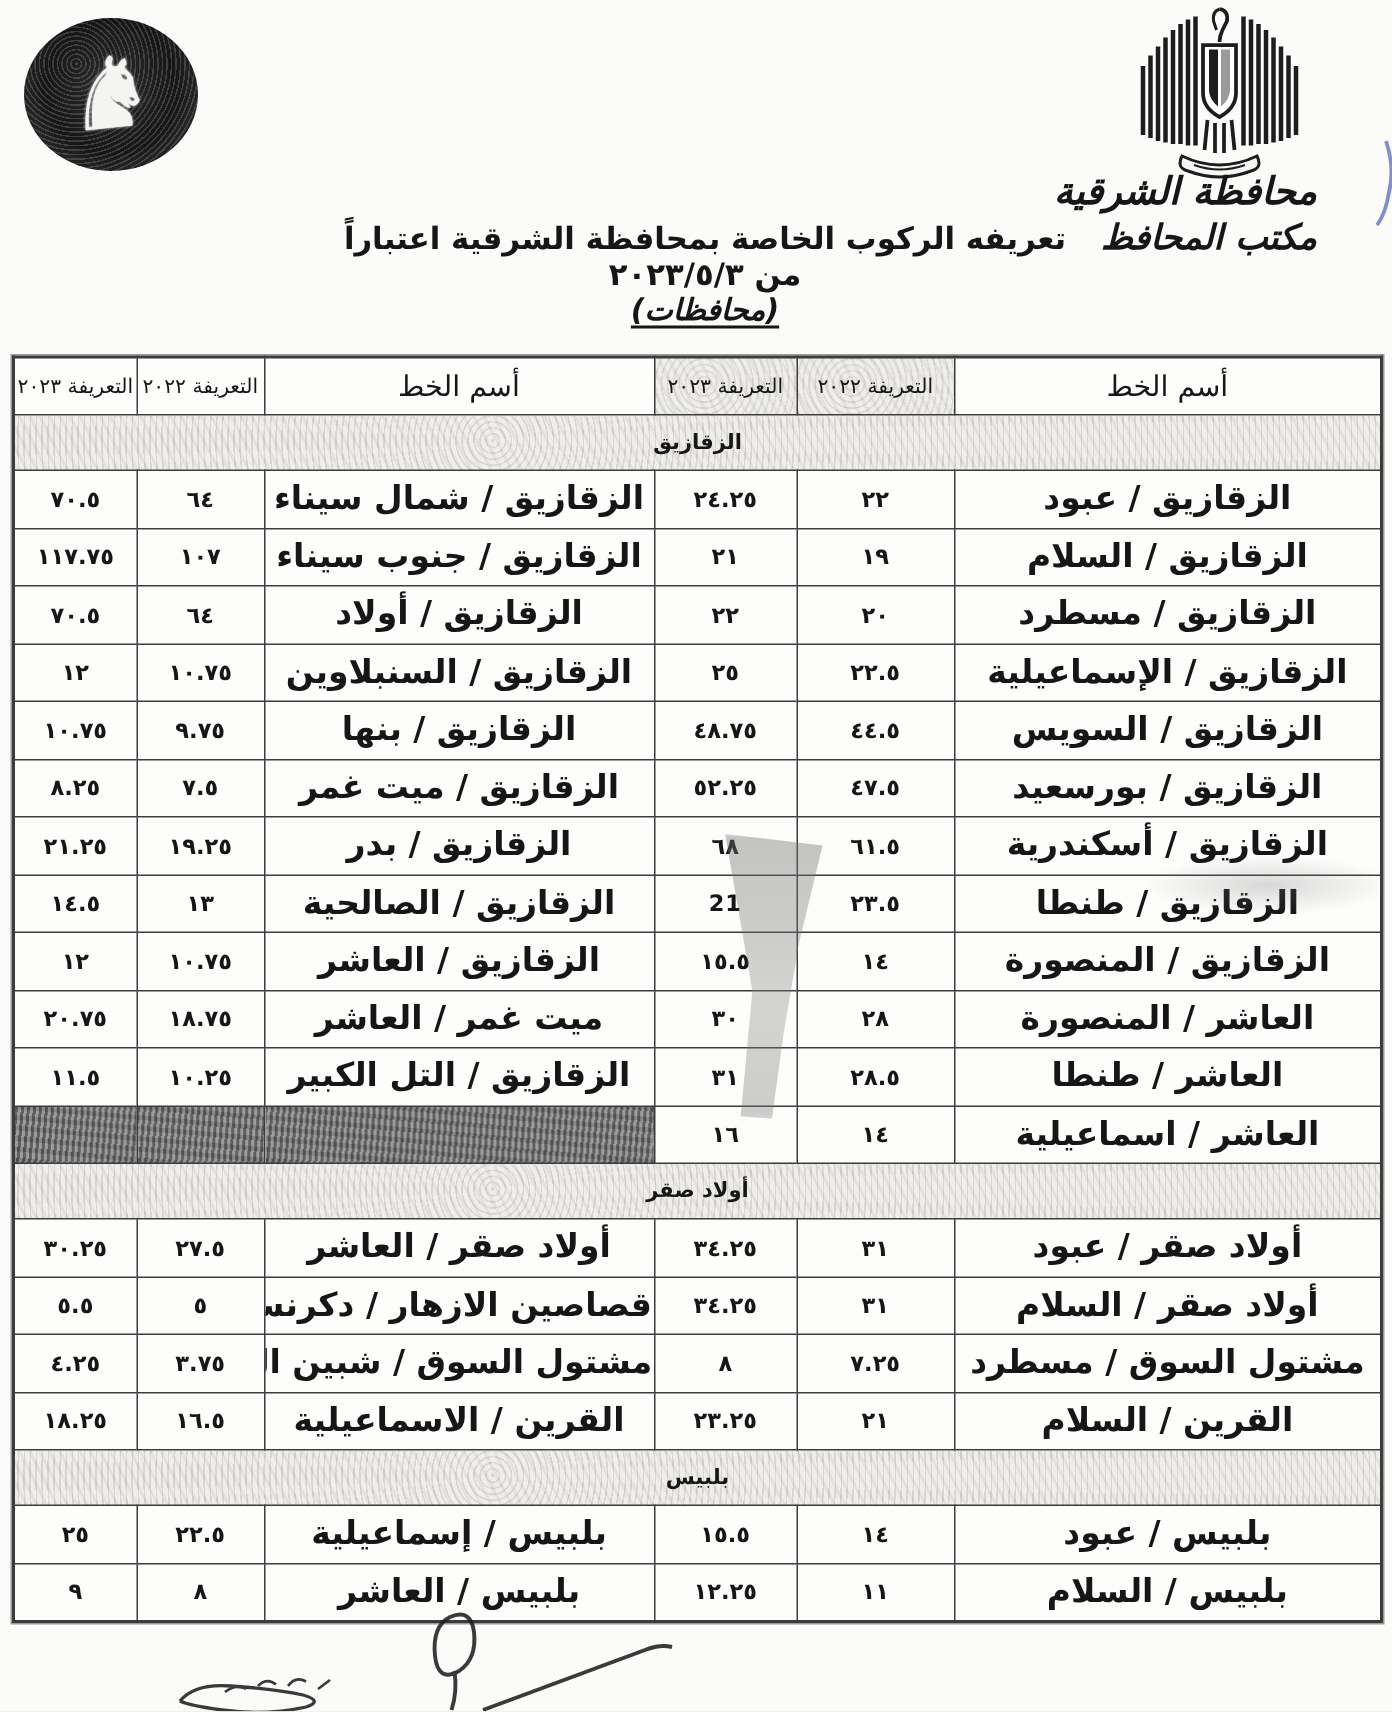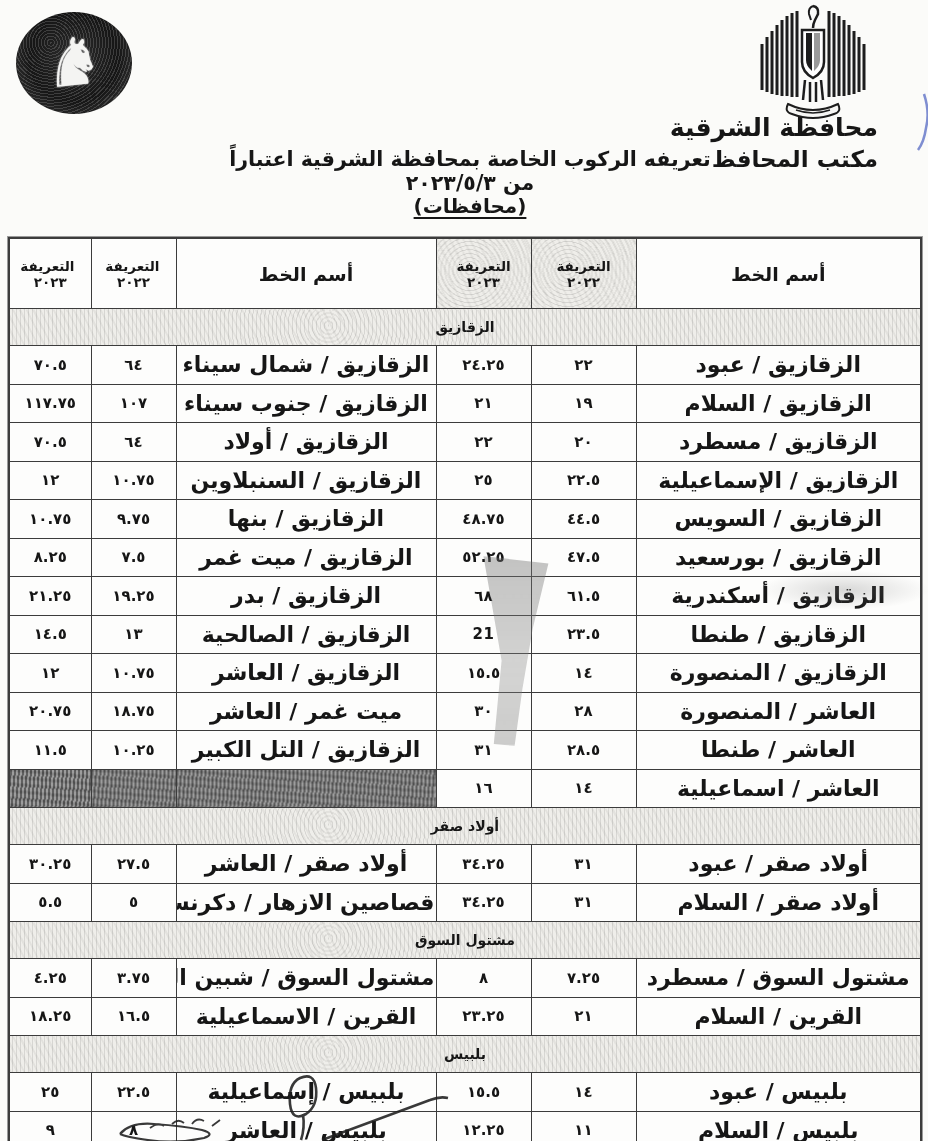"محافظة الشرقية" .org-block { font-style: none -> italic }
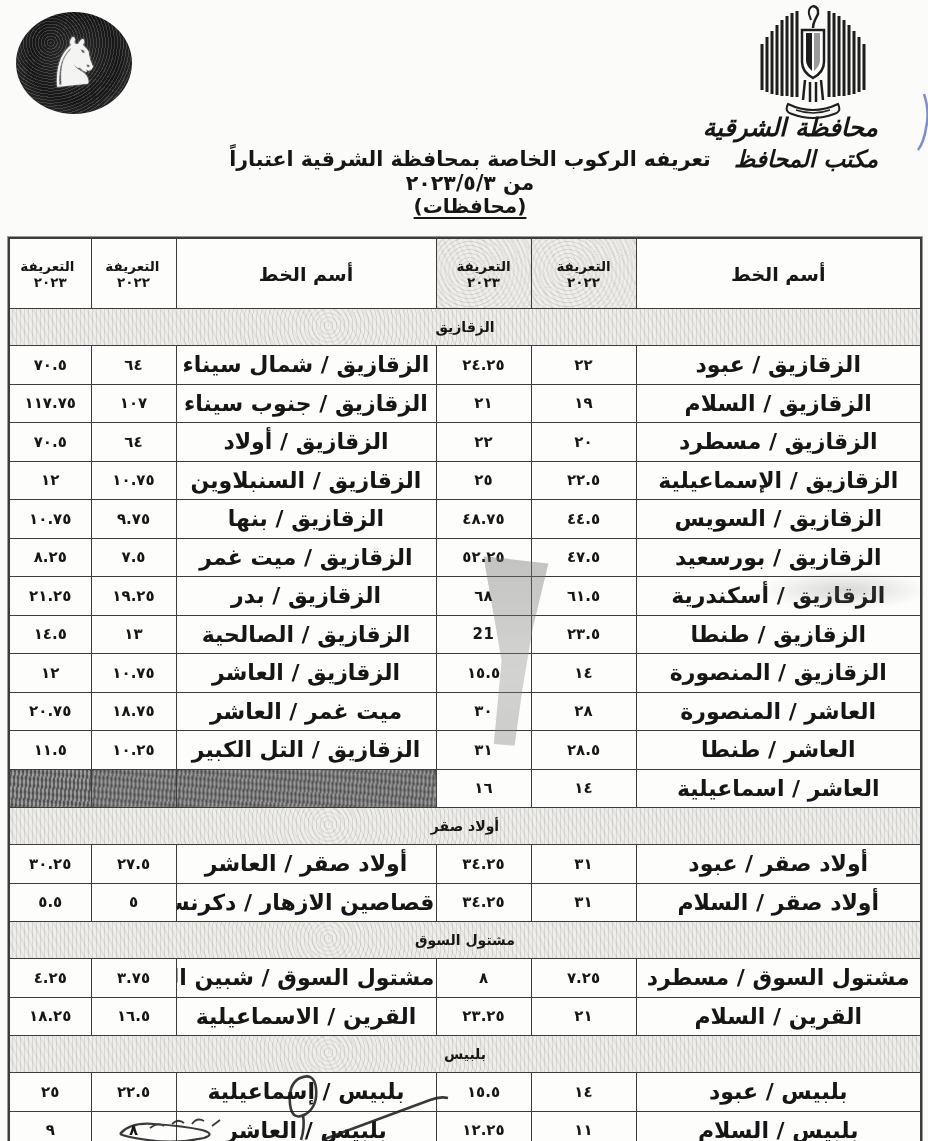"(محافظات)" .doc-subtitle { font-style: none -> italic }
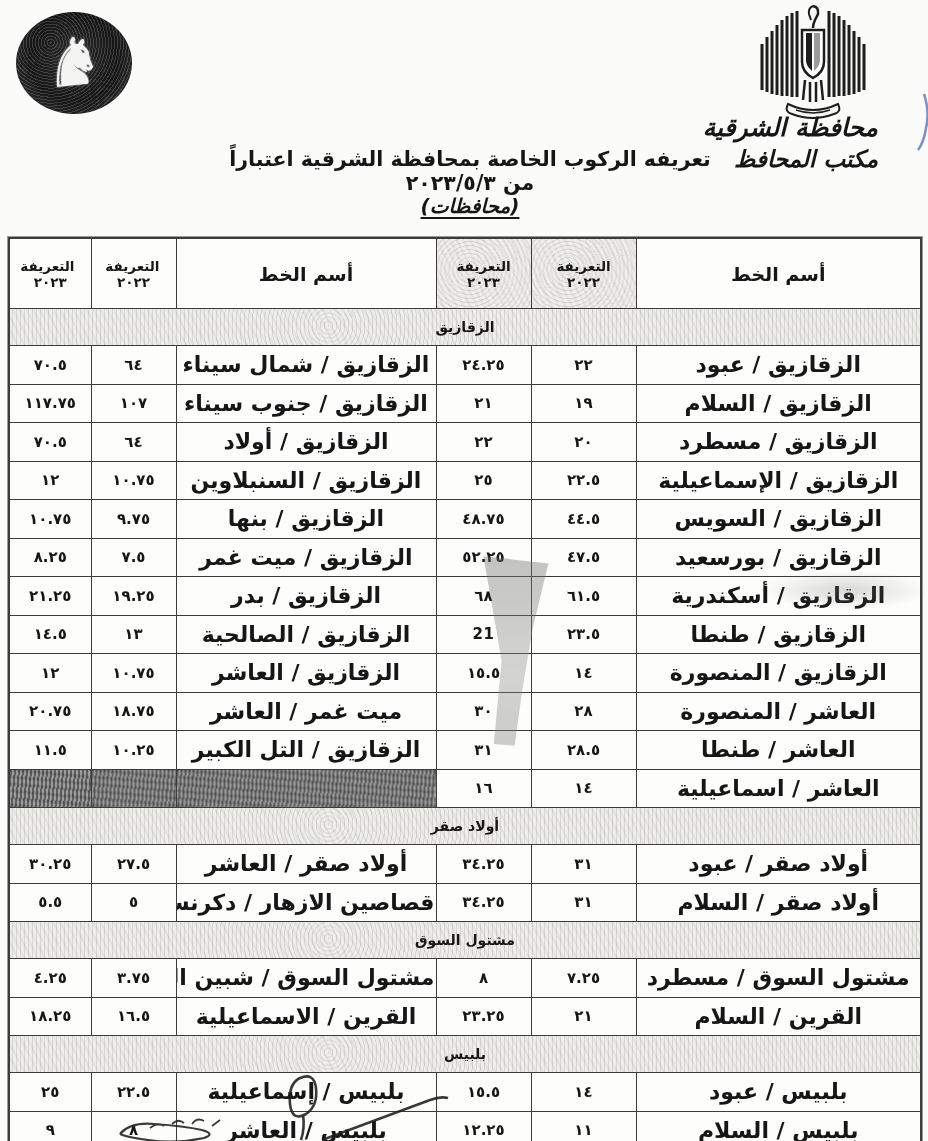"التعريفة ٢٠٢٣" .fare th { font-weight: 700 -> 400; padding: 16px -> 0 }
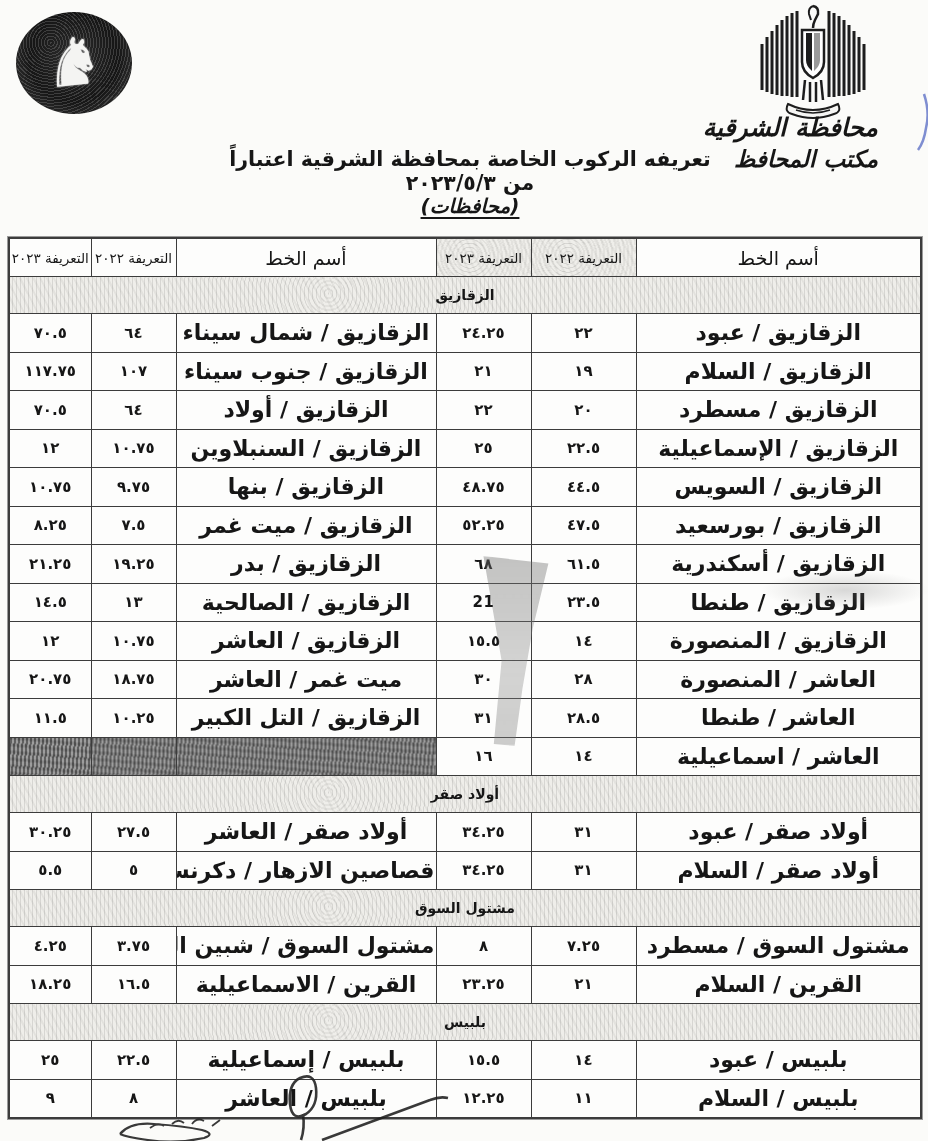"مشتول السوق" tr.section-row { html: <tr> <td>مشتول السوق</td> </tr> -> none }
